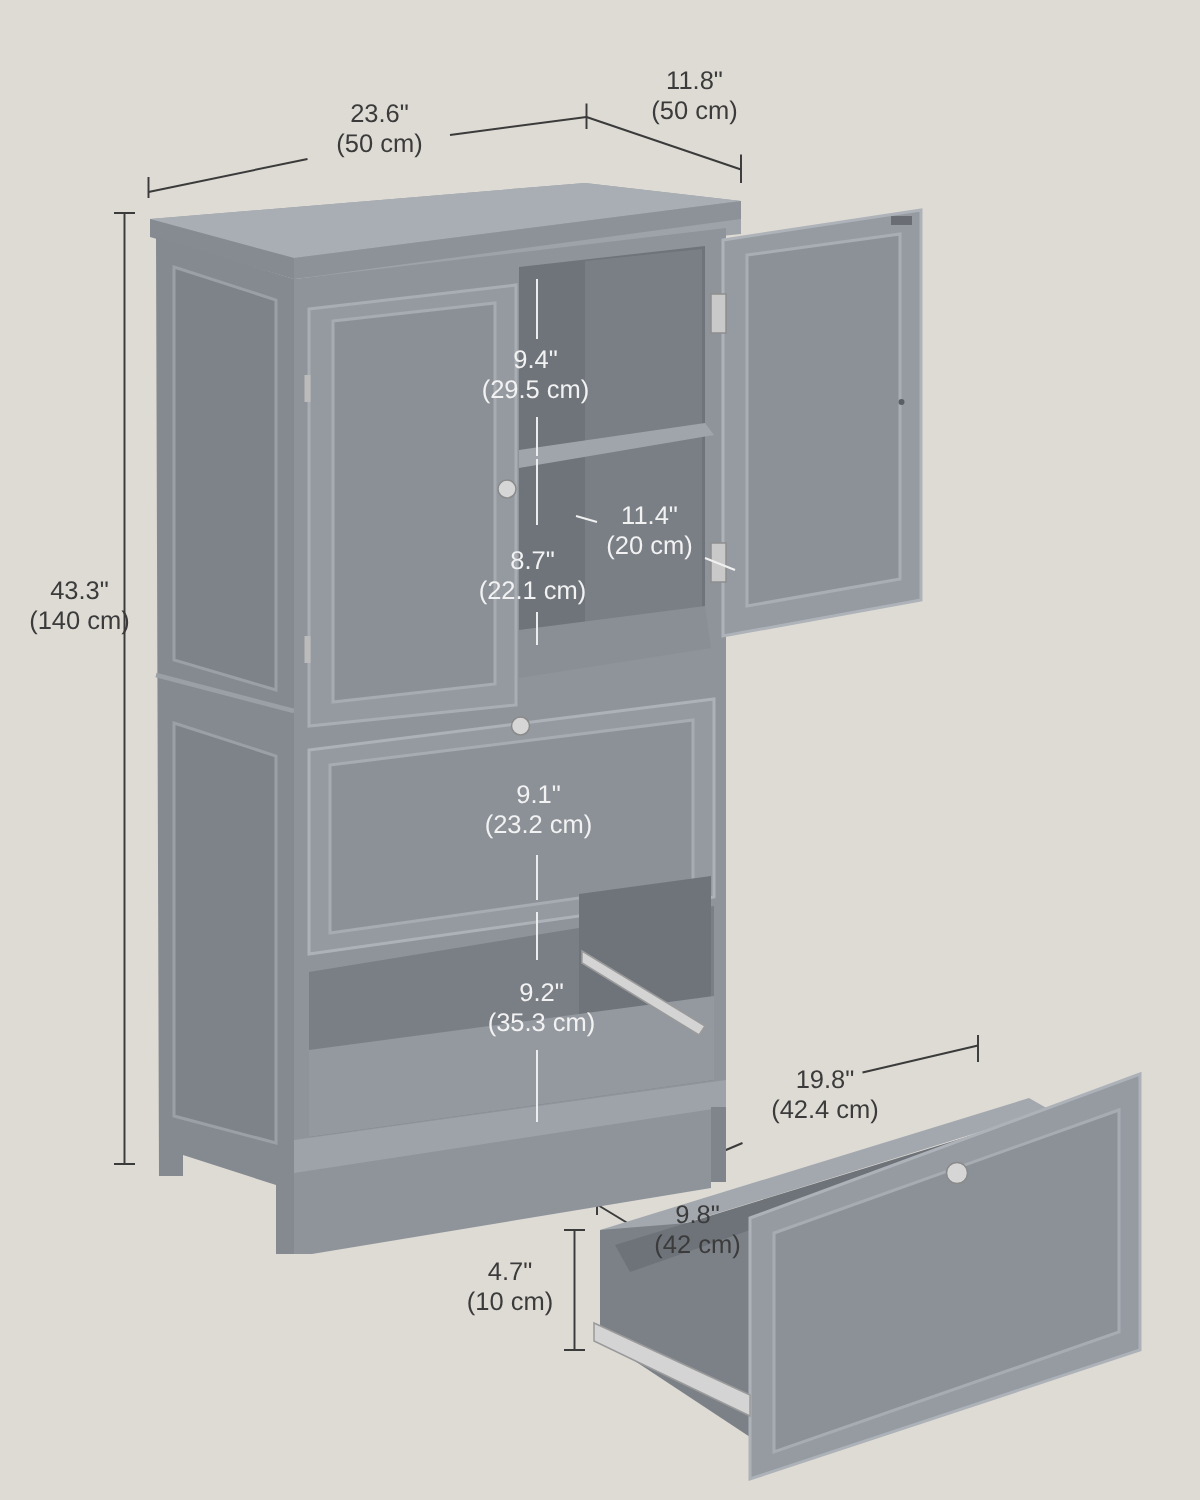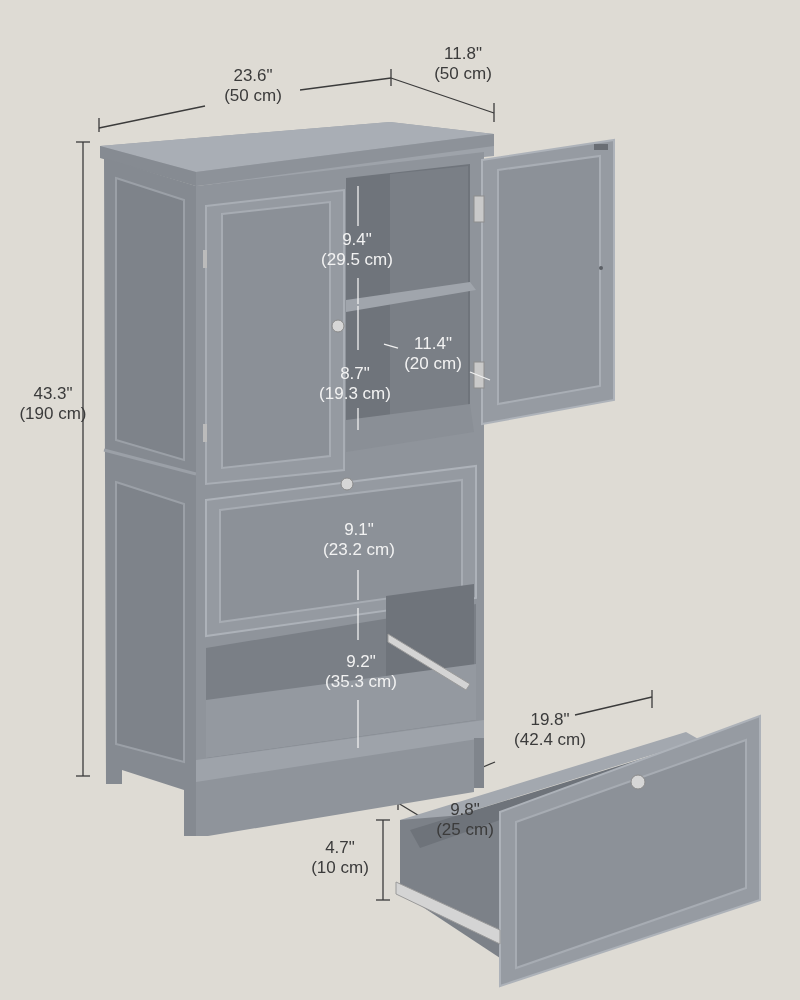"(19.3 cm)" span { text: 19.3 -> 22.1 }
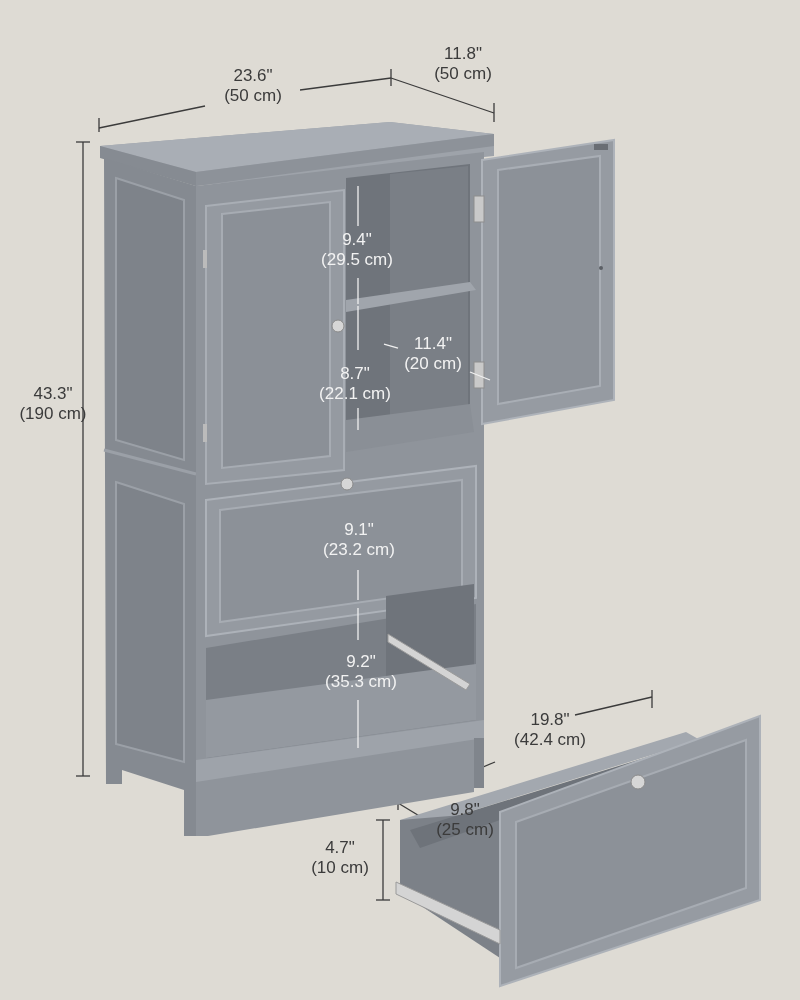"(190 cm)" span { text: 190 -> 140 }
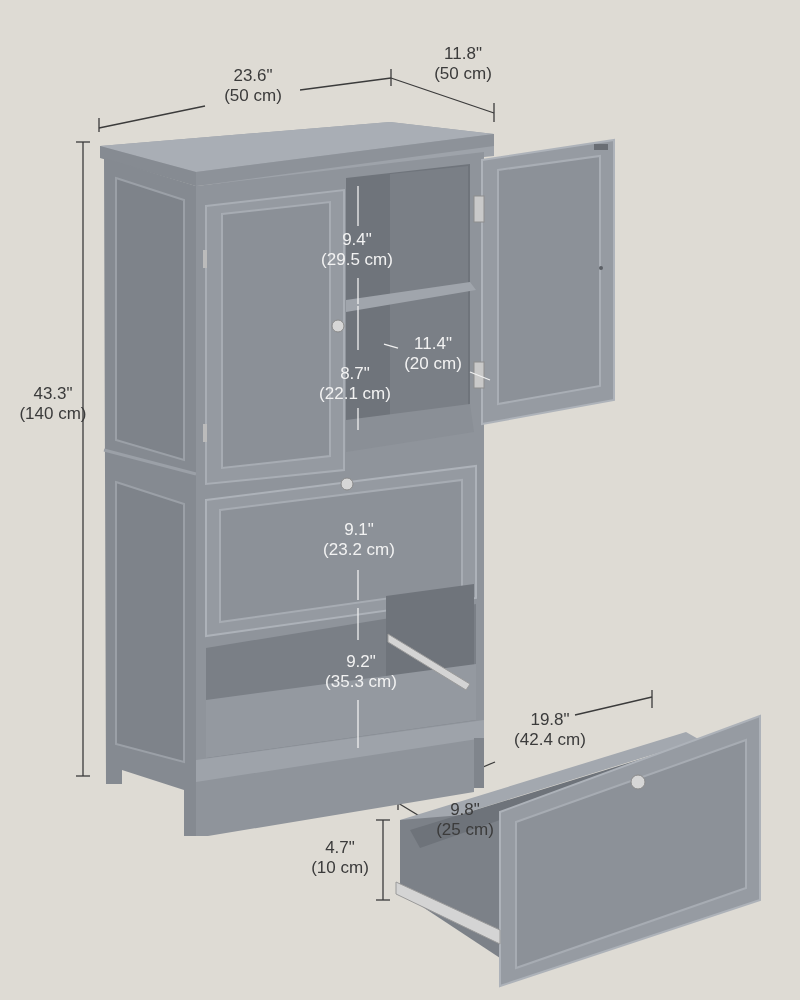"(25 cm)" span { text: 25 -> 42 }
